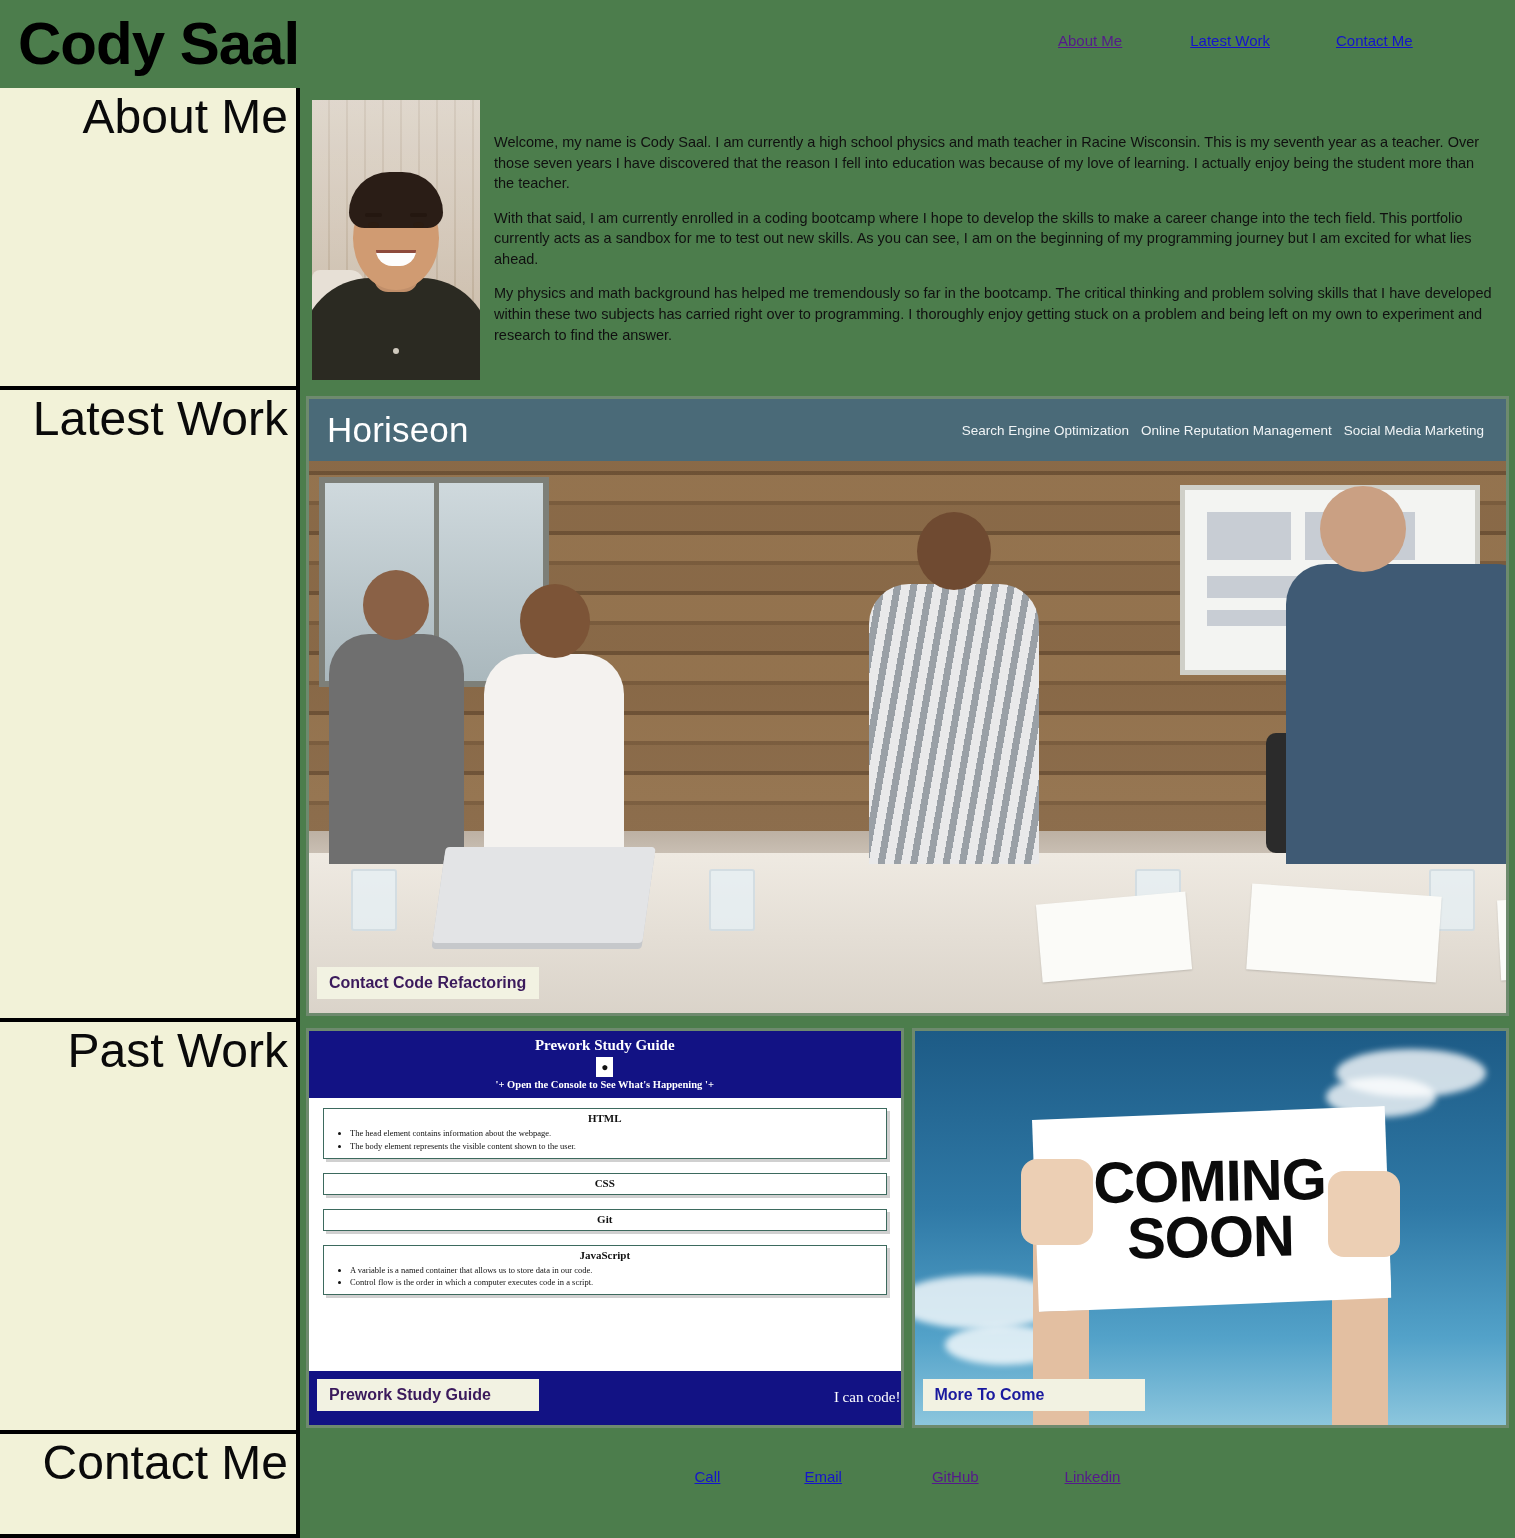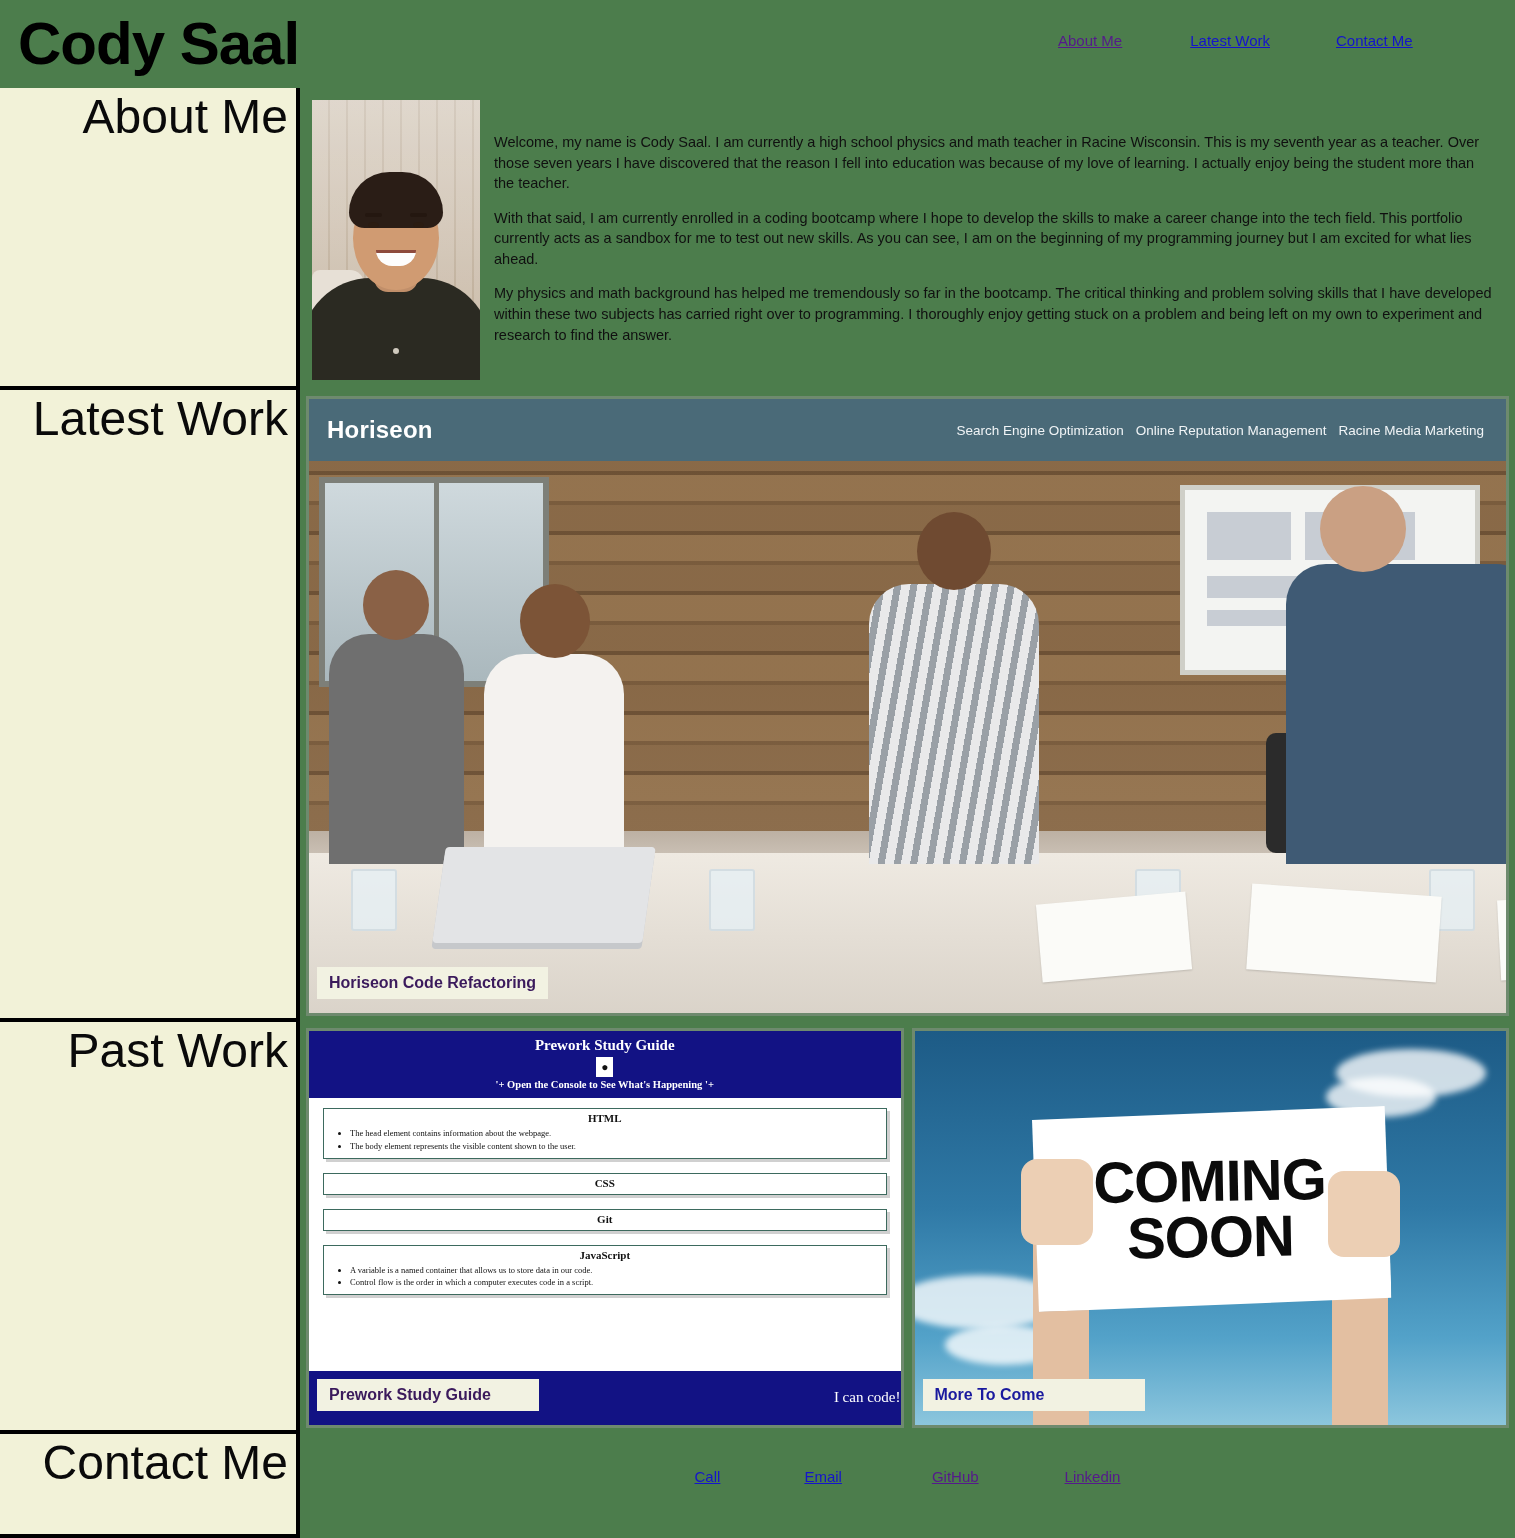"Horiseon" .horiseon-logo { font-size: 24px -> 35px; font-weight: bold -> normal }
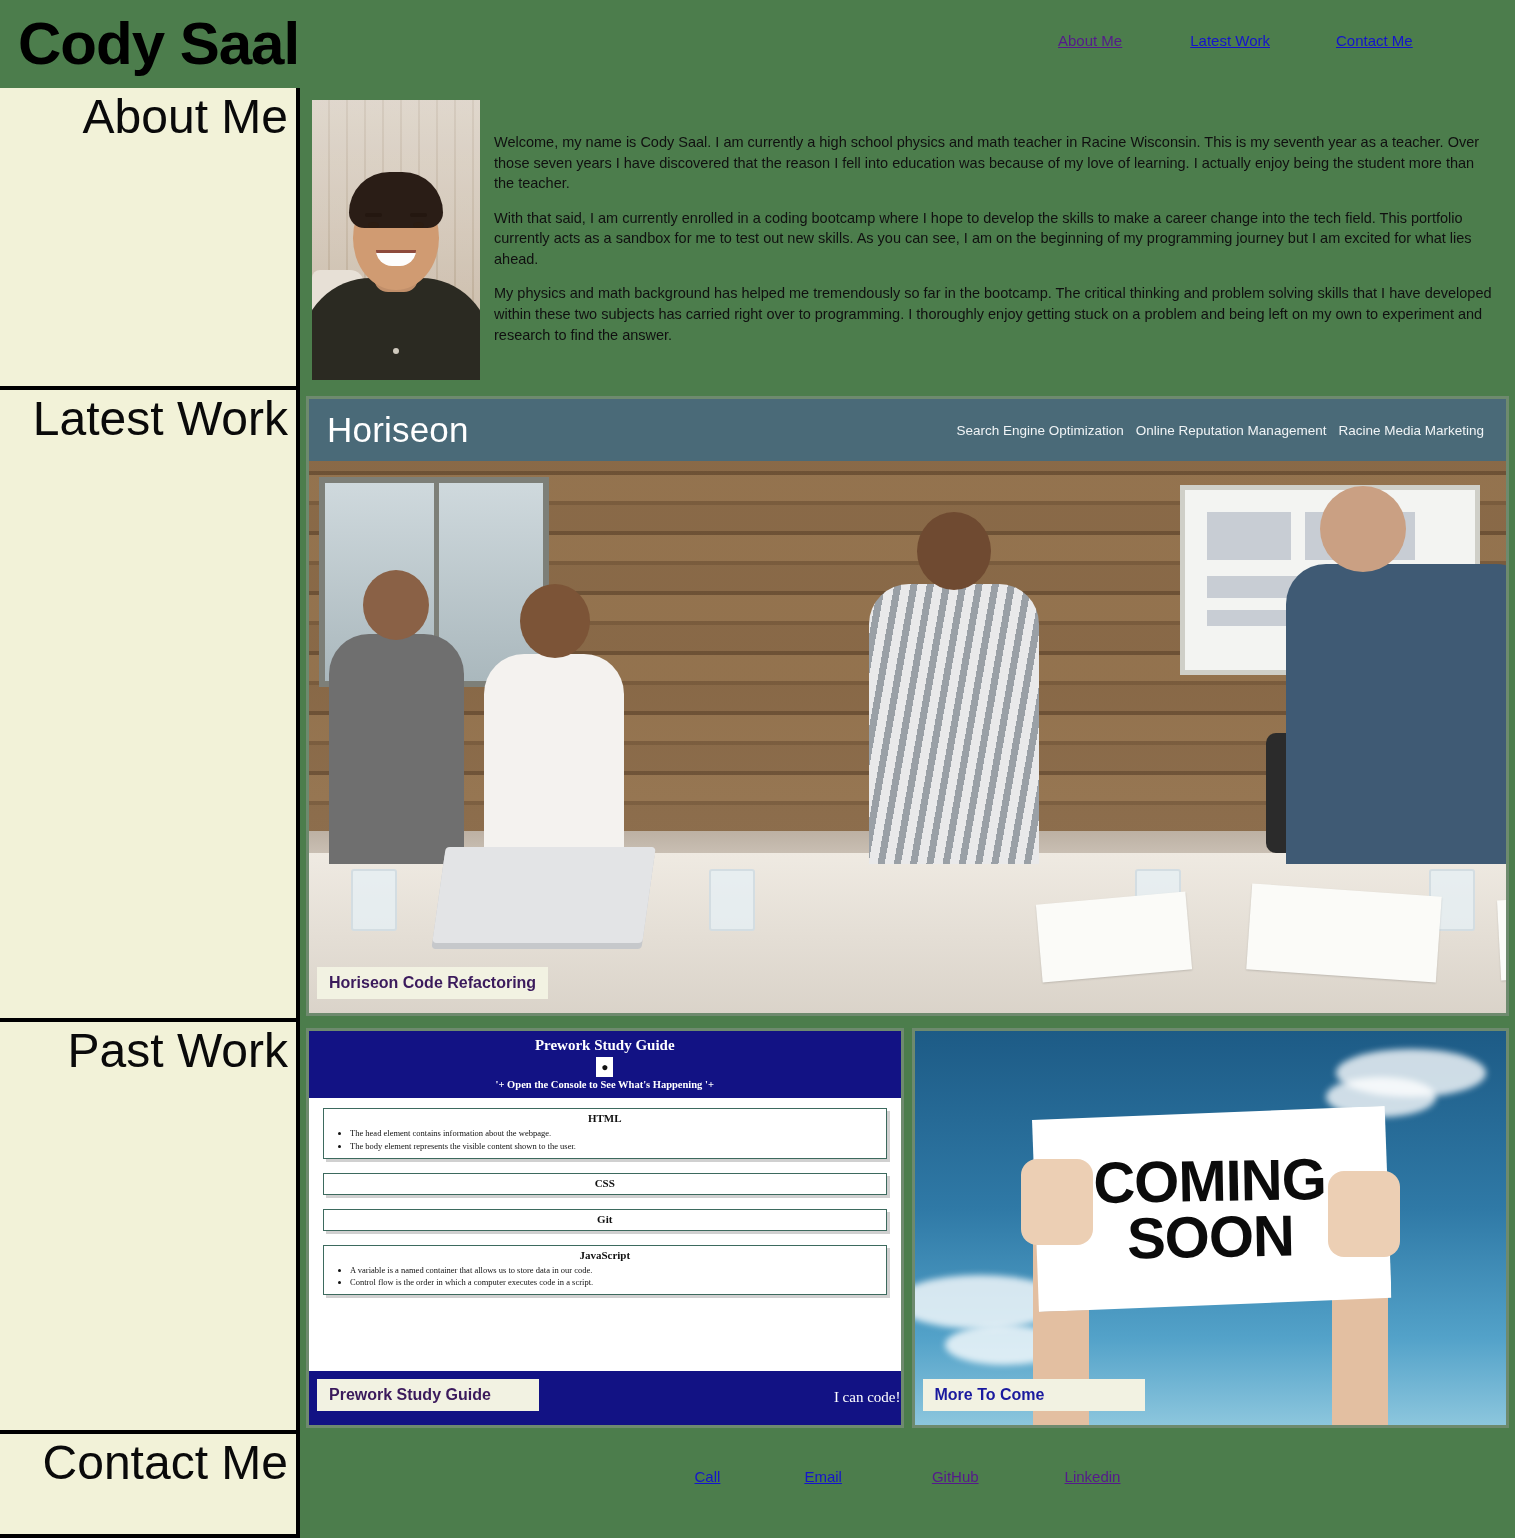"Racine Media Marketing" span { text: Racine -> Social }
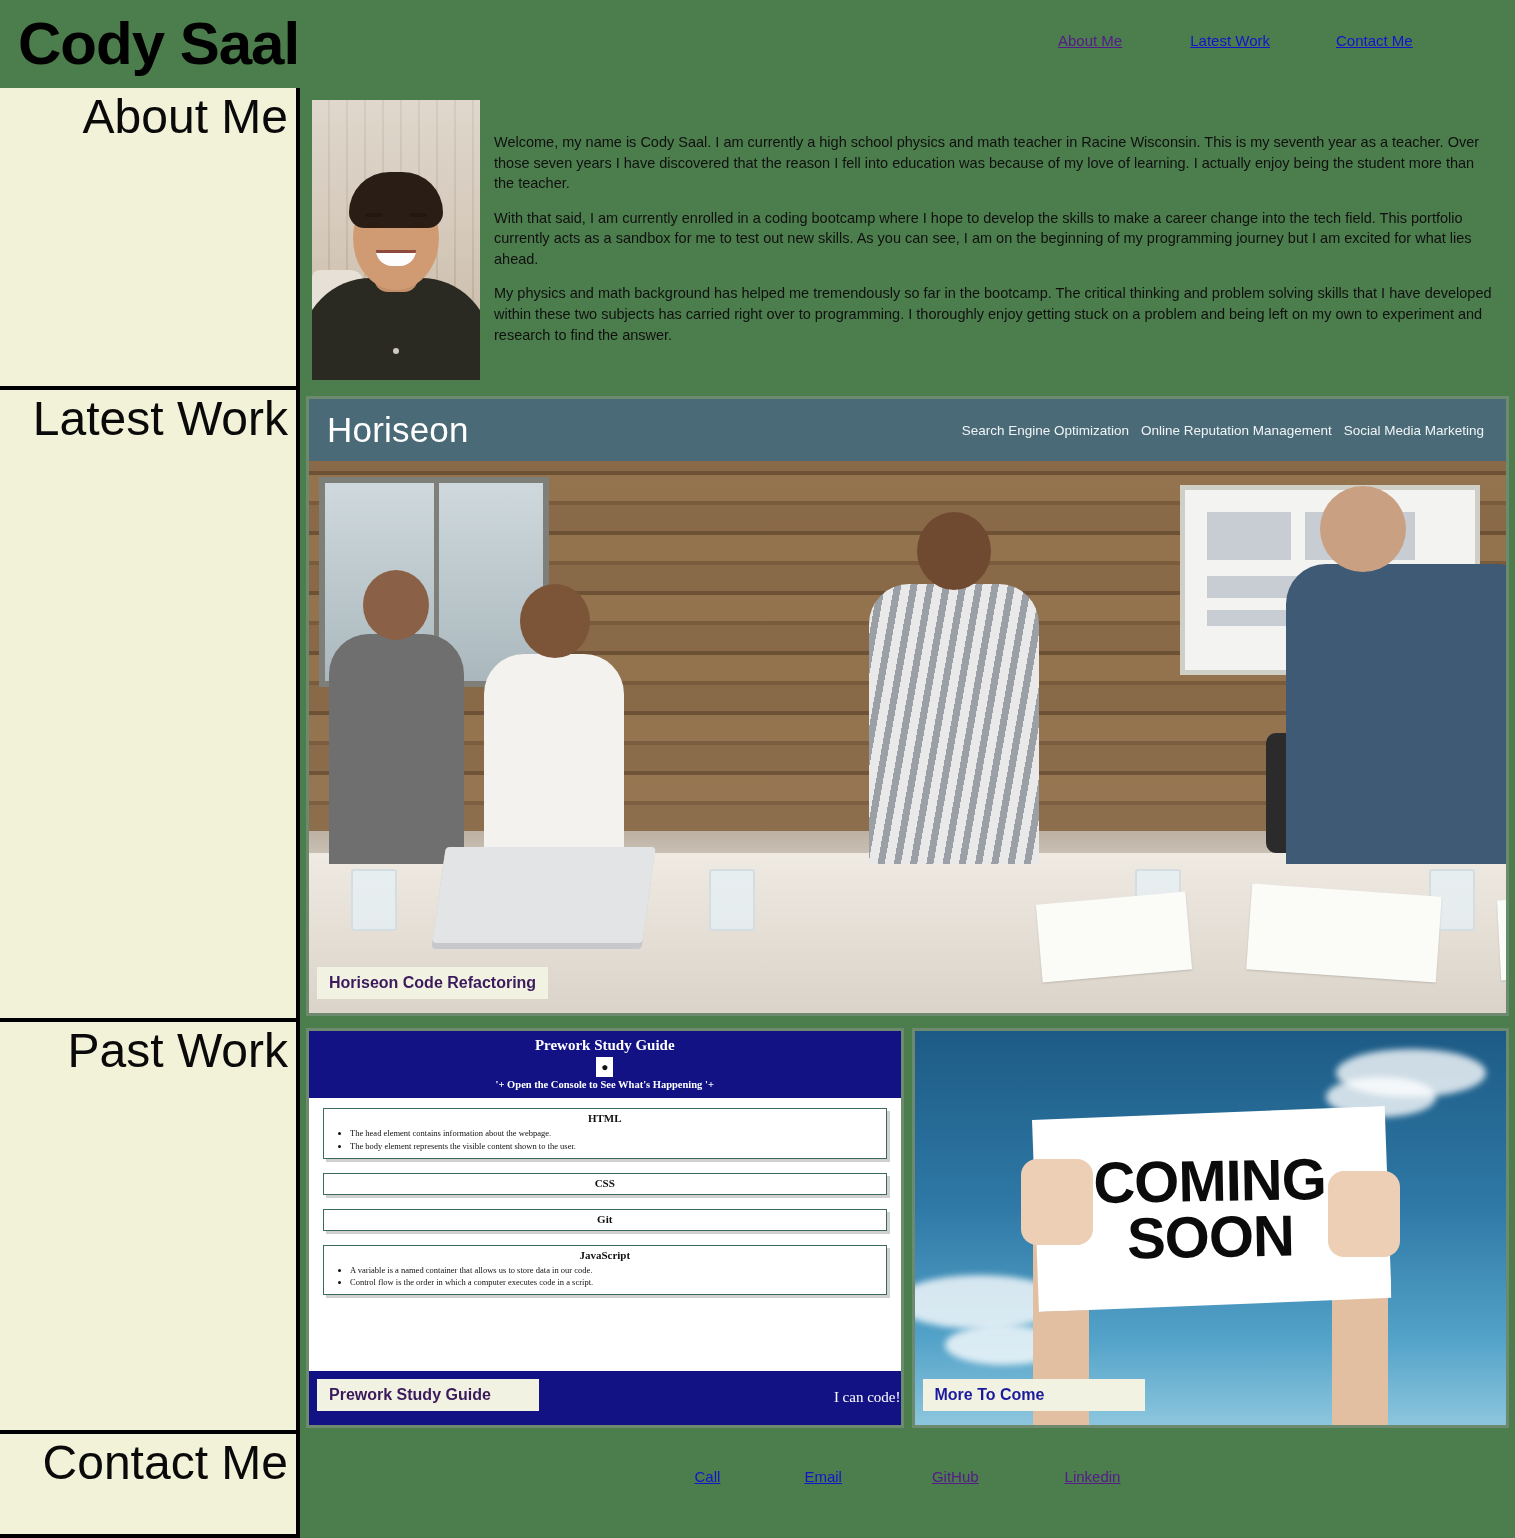"Horiseon Code Refactoring" div.card-label { text: Horiseon -> Contact }
